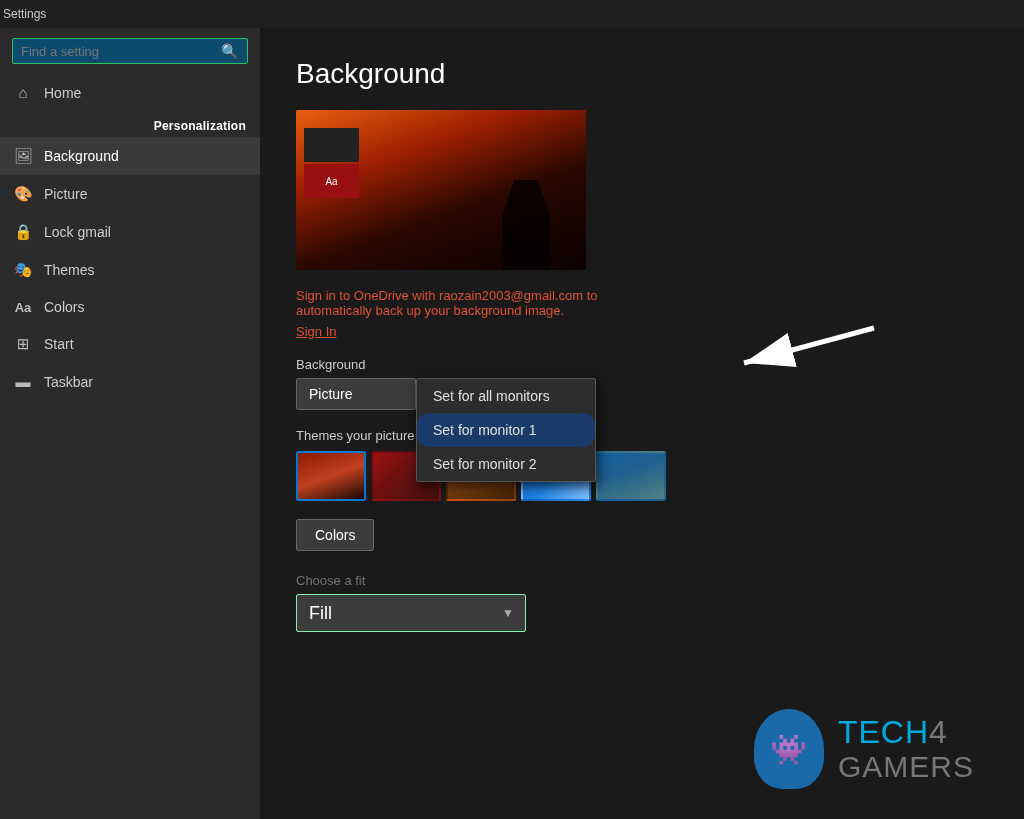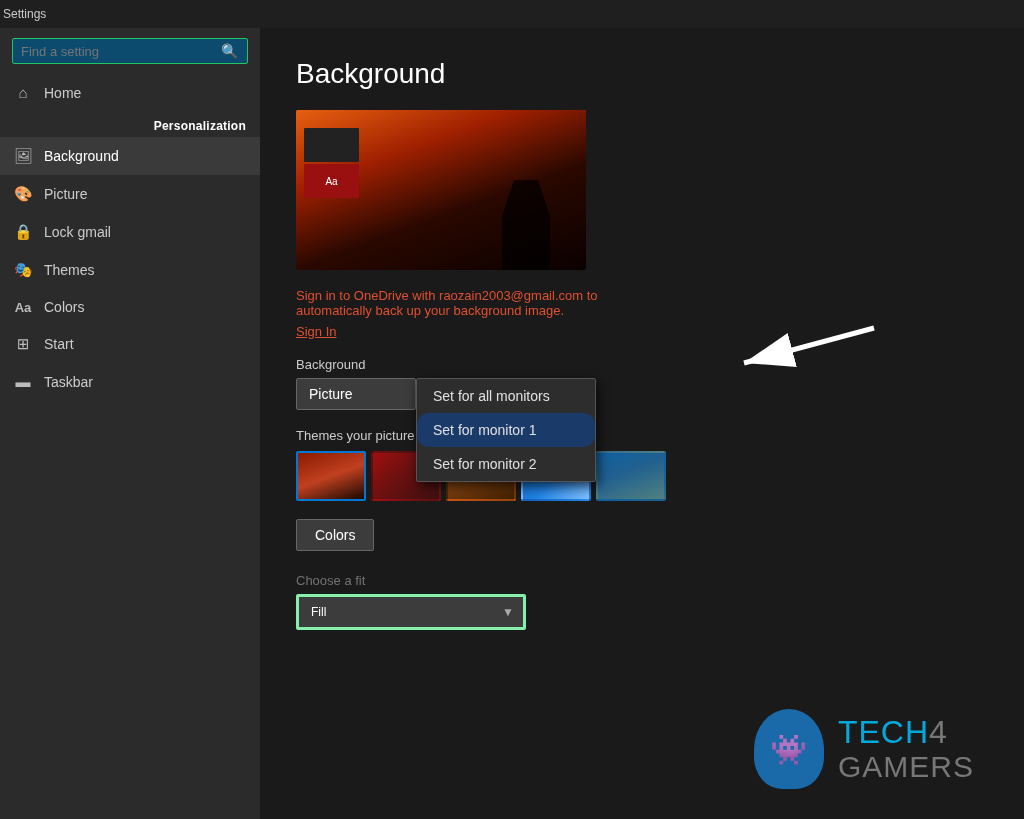"Fill" .fit-select { border: 3px solid #86efac -> 1px solid #86efac; font-size: 12px -> 18px }
